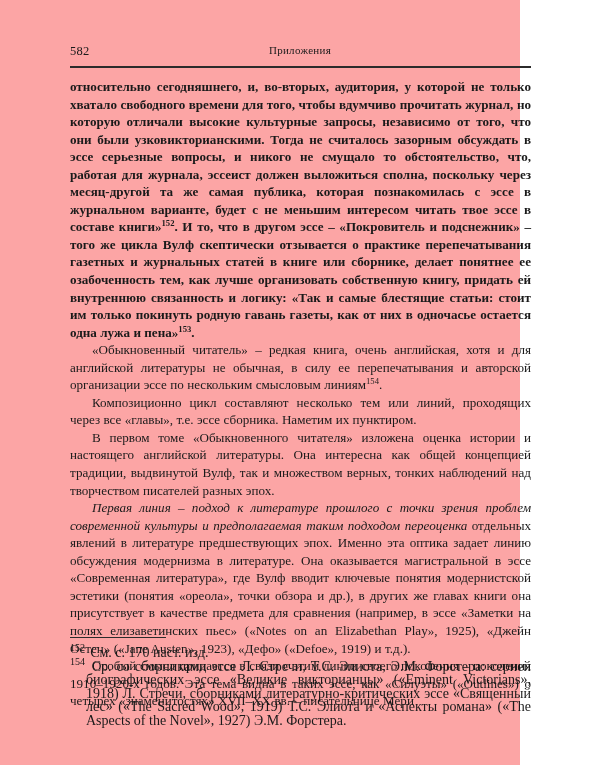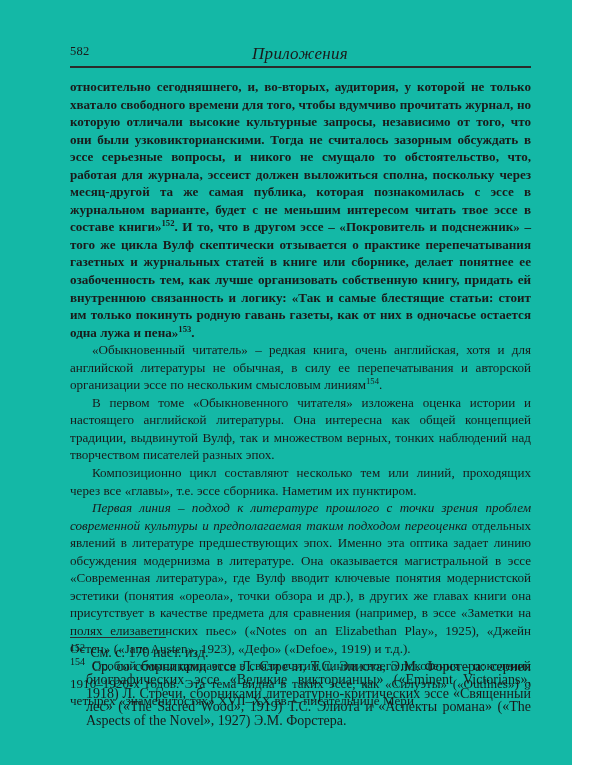"582" .page { background: #14b8a6 -> #fca5a5; width: 572px -> 520px }
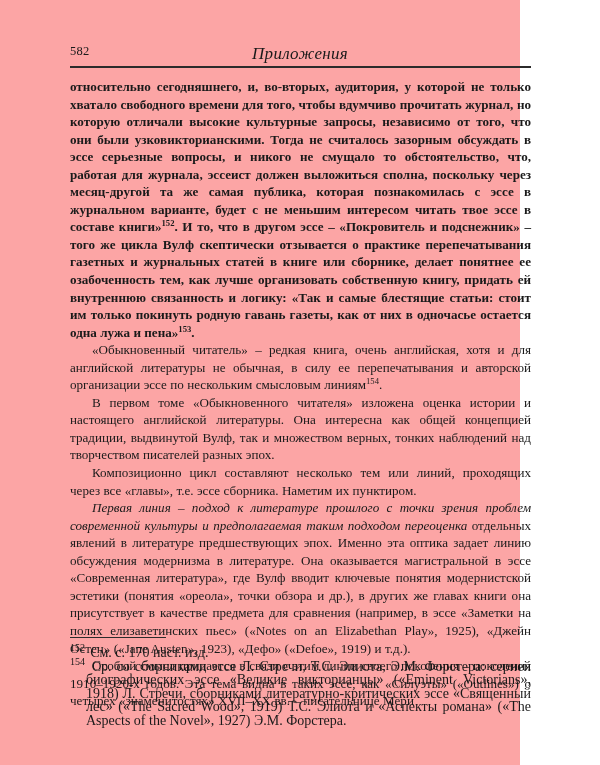"Приложения" .head-title { font-size: 17px -> 11px; font-style: italic -> none }
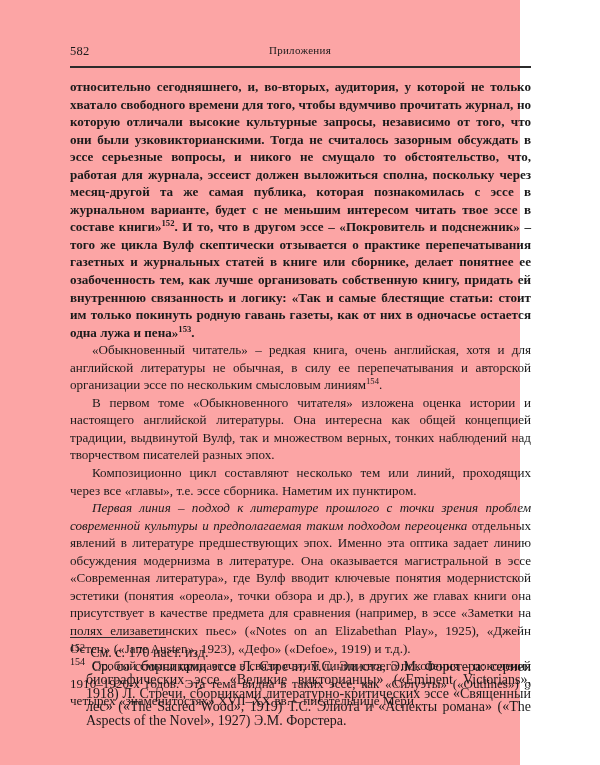"В первом томе «Обыкновенного читателя»" p.para { order: before "Композиционно цикл составляют несколько" -> after "Композиционно цикл составляют несколько" }
